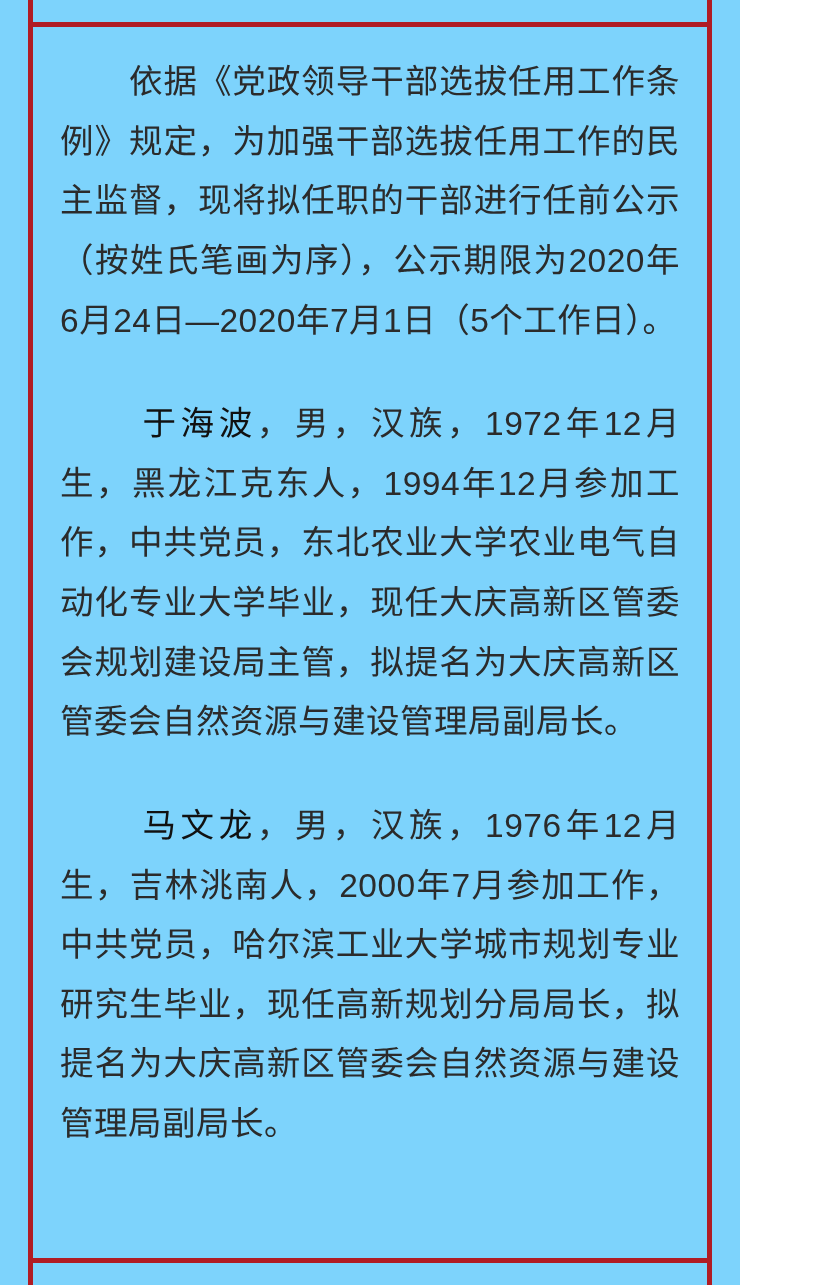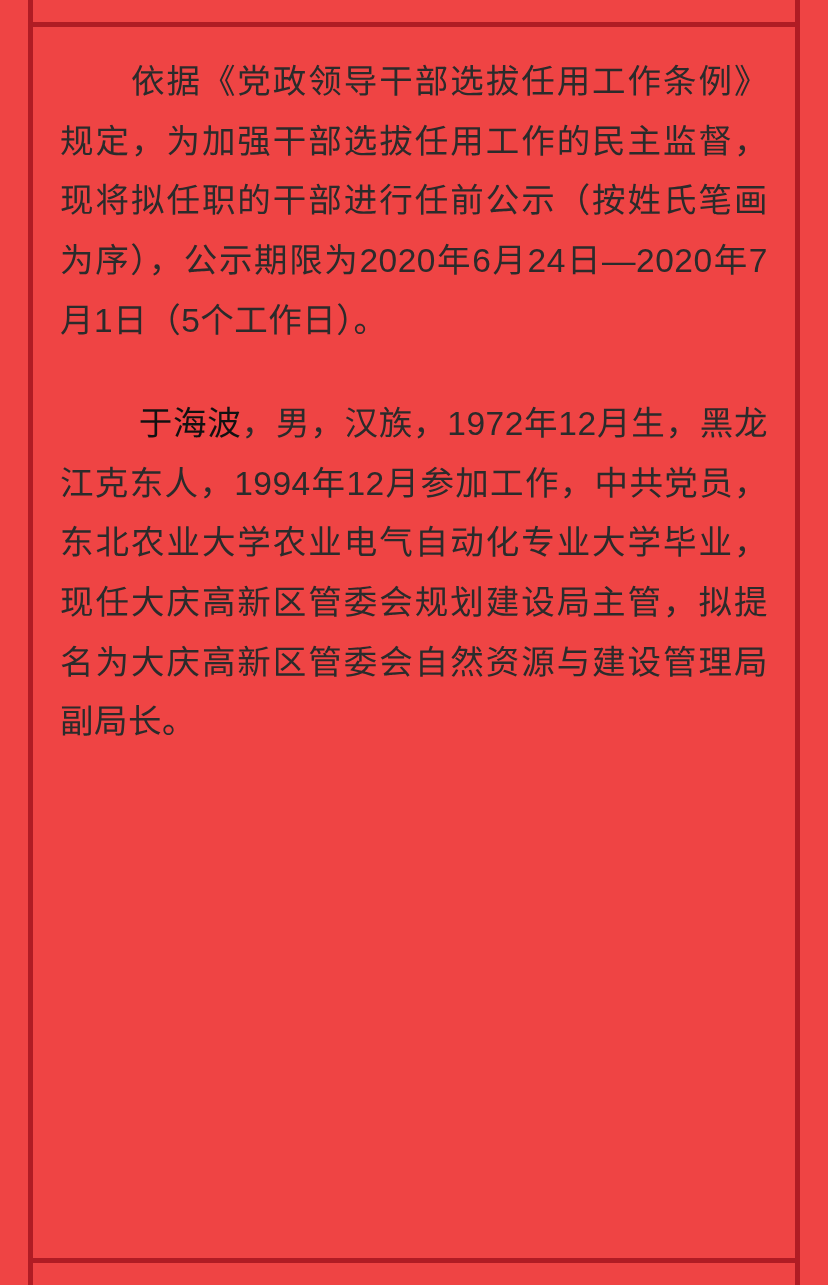"依据《党政领导干部选拔任用工作条例》规定，为加强干部选拔任用工作的民主监督，现将" .page { background: #ef4444 -> #7dd3fc; width: 828px -> 740px }
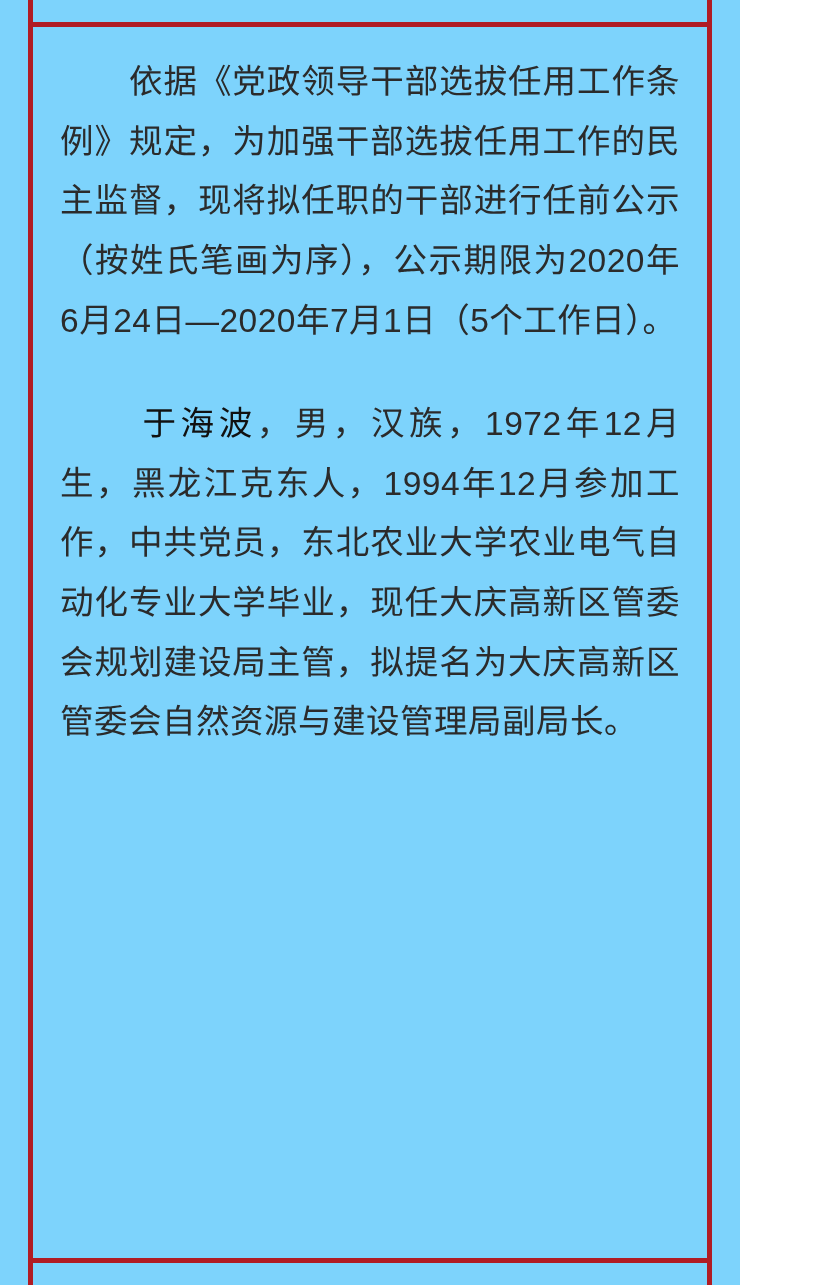"马文龙，男，汉族，1976年12月生，吉林洮南人，2000年7月参加工作，中共党" p.para { html: none -> <p> <span></span> <span>马文龙</span><span>，男，汉族，1976年12月生，吉林洮南人，2000年7月参加工作，中共党员，哈尔滨工业大学城市规划专业研究生毕业，现任高新规划分局局长，拟提名为大庆高新区管委会自然资源与建设管理局副局长。</span> </p> }
